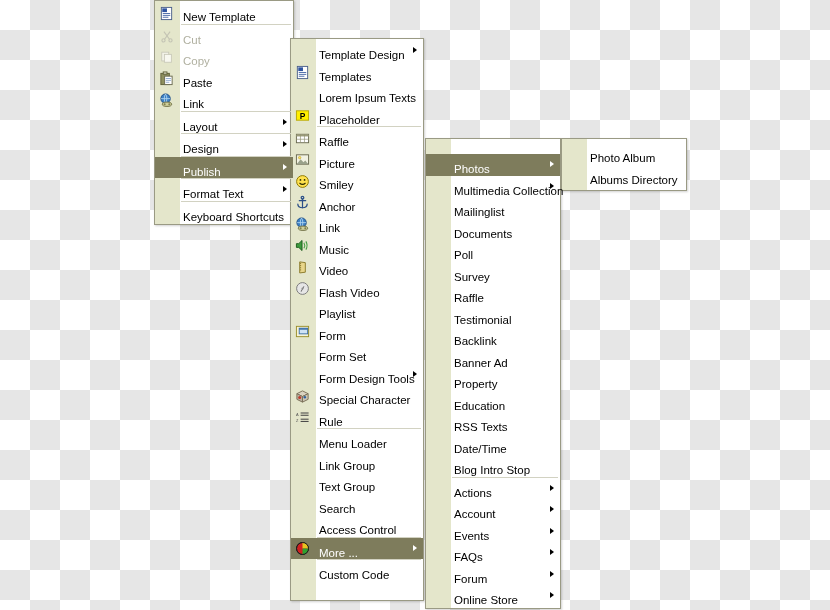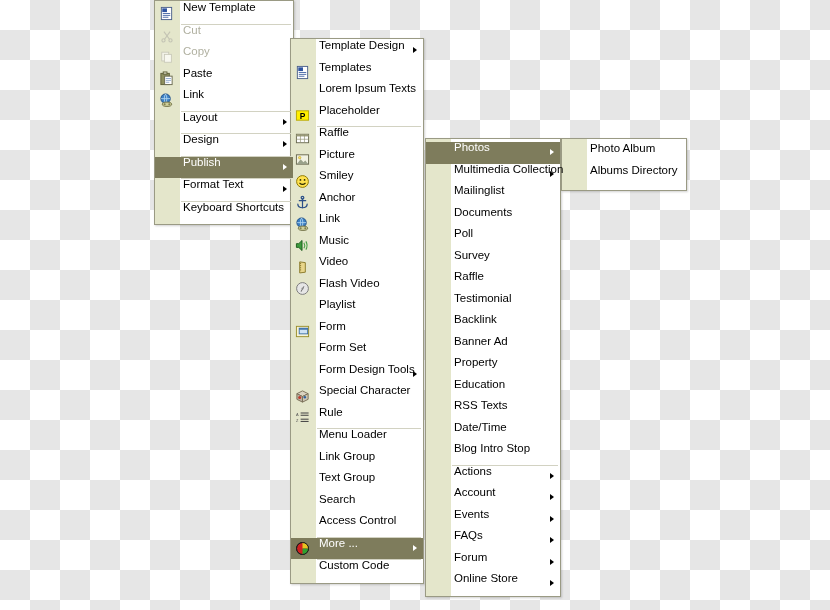"New Template" .mi { align-items: flex-start -> flex-end }
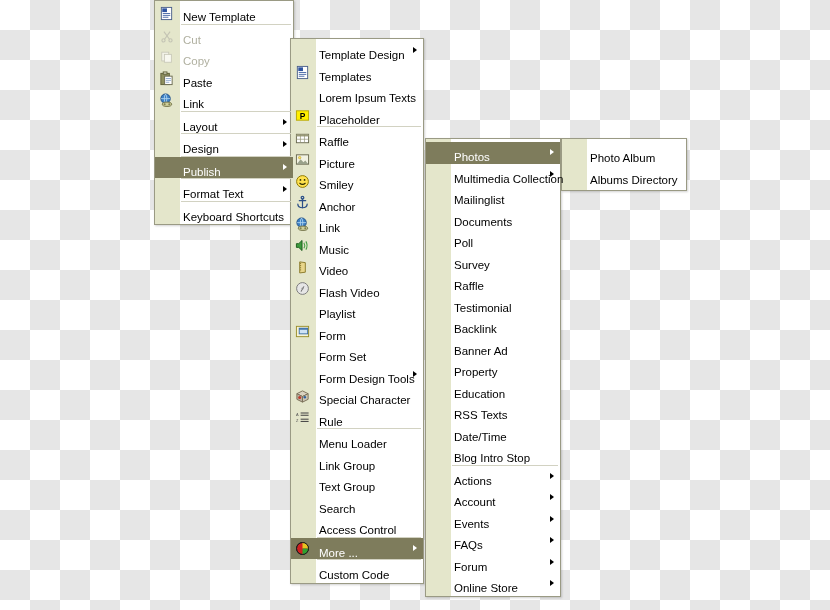"Template Design" #menu2 { padding-bottom: 1px -> 18px }
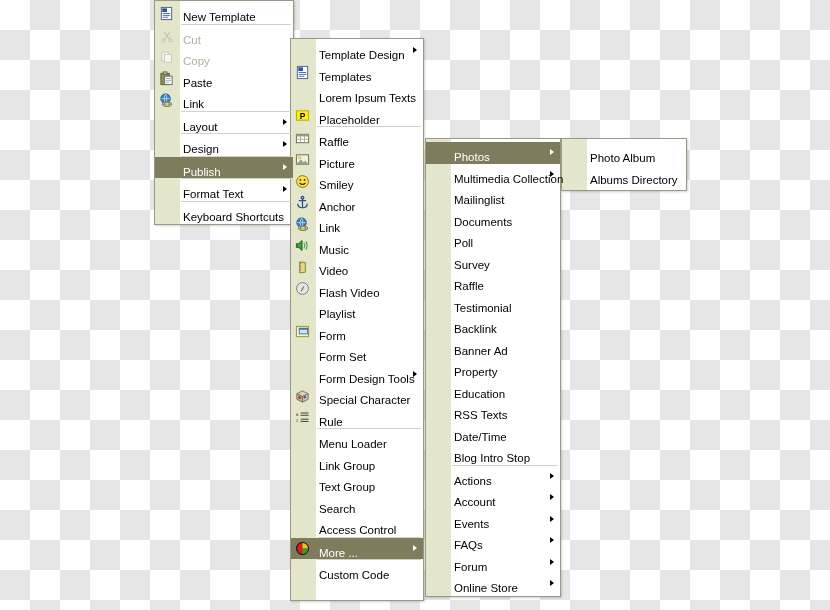"Photos" #menu3 { padding-top: 3px -> 15px }
